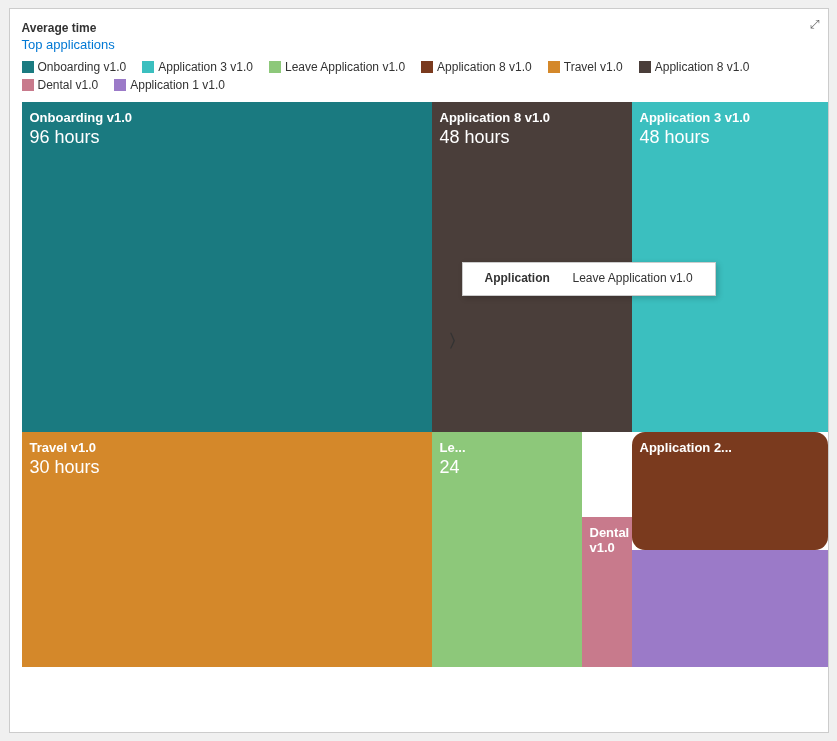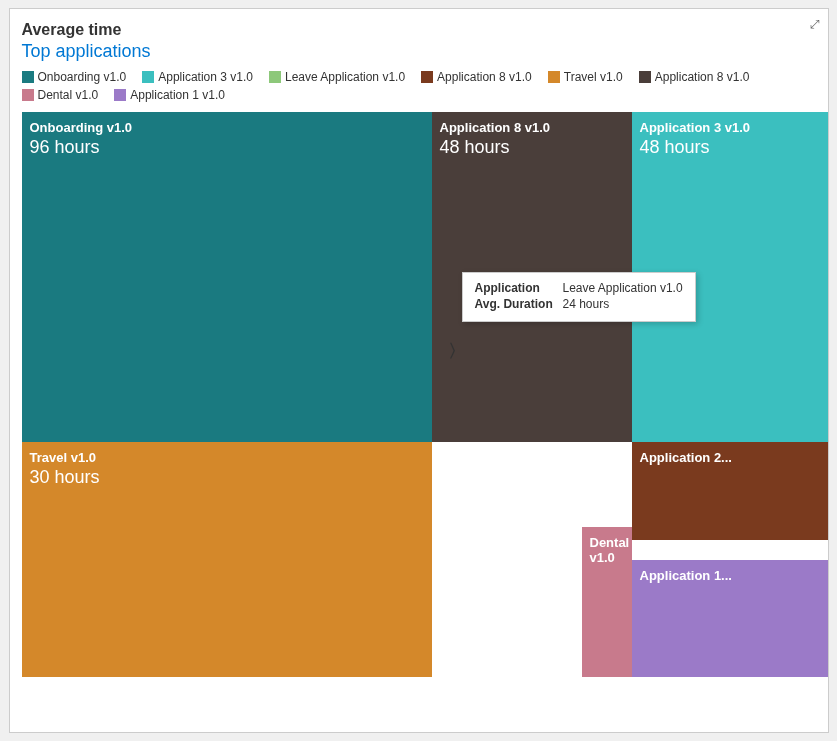"Average time" .card-title { font-size: 16px -> 12px }
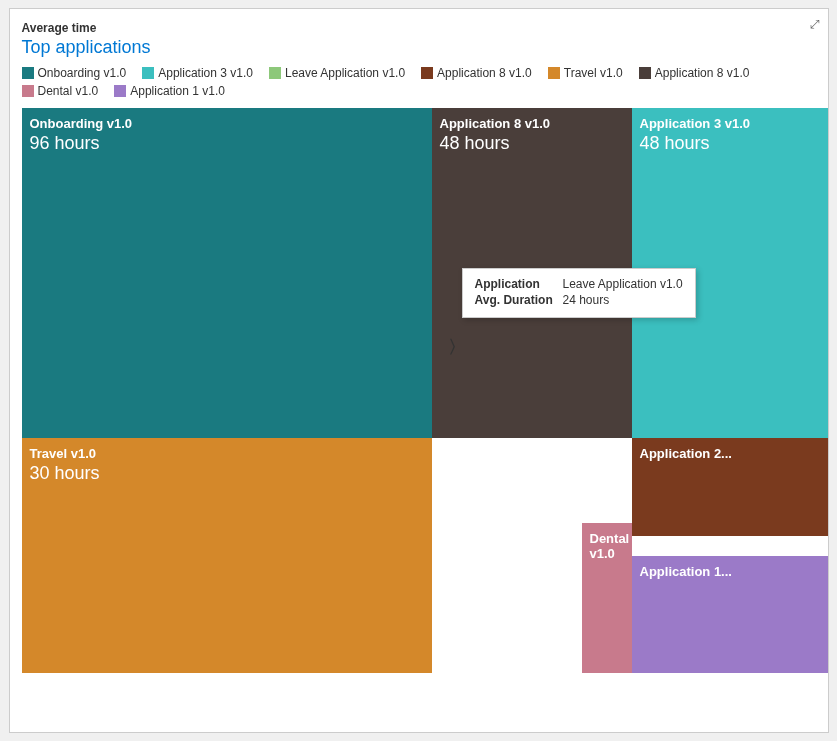"Top applications" .card-subtitle { font-size: 18px -> 13px }
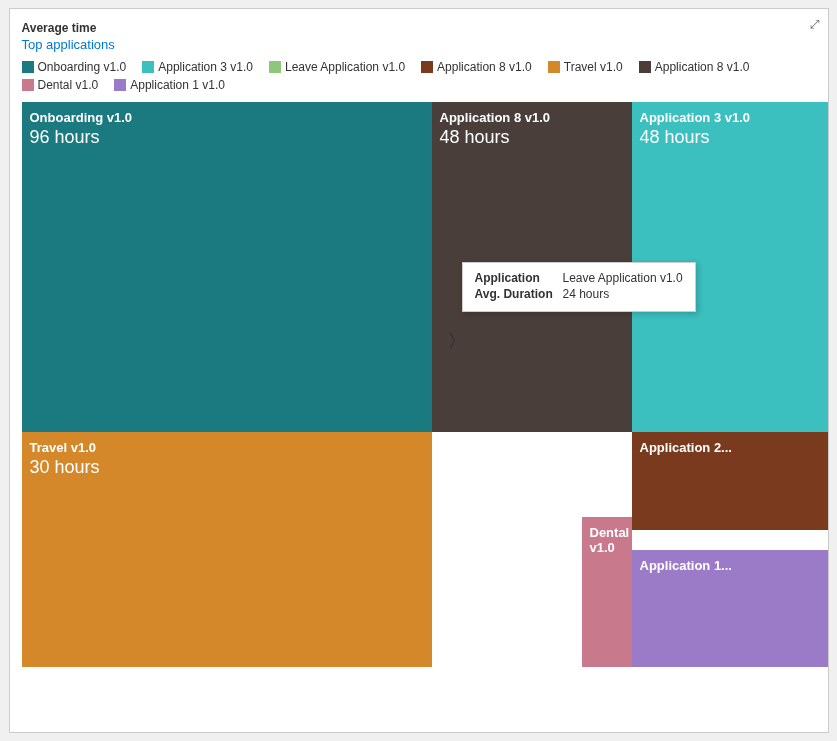"Application" .tooltip { padding: 8px 12px -> 8px 22px }
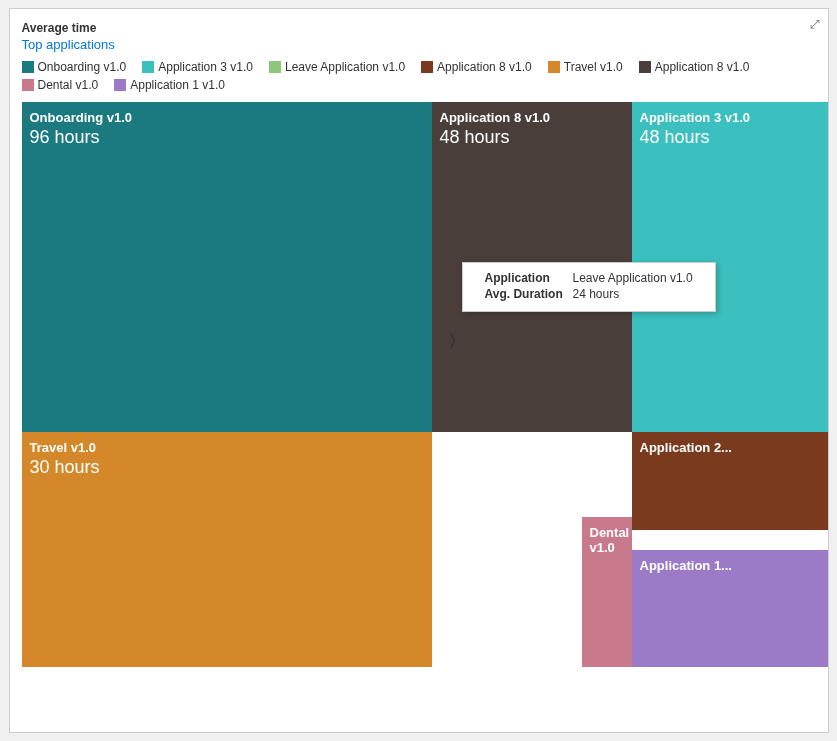"Avg. Duration" div.tooltip-row { html: <div> <span>Avg. Duration</span> <span>24 hours</span> </div> -> none }
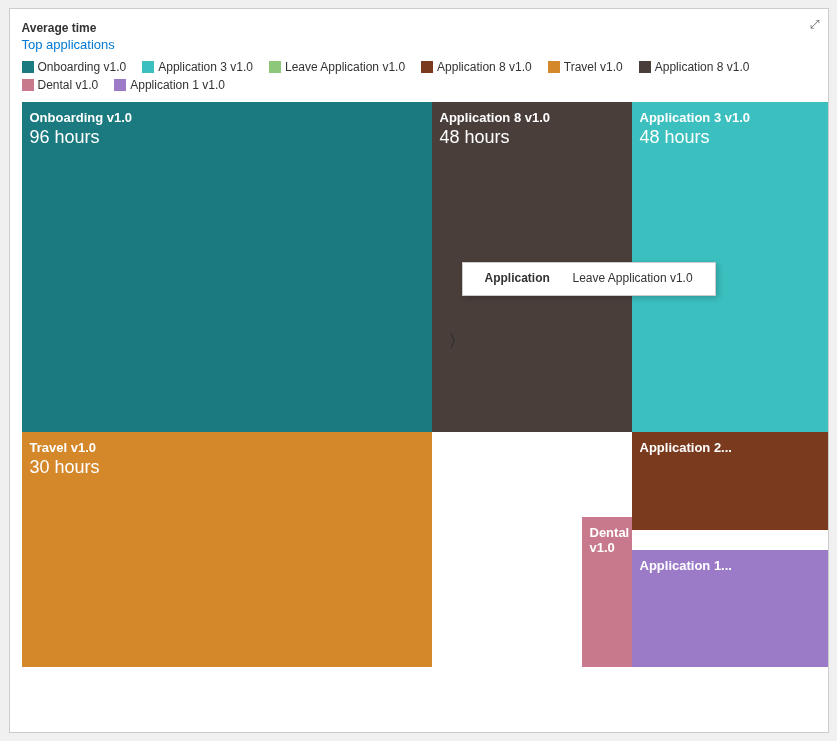"Le..." div.tile { html: none -> <div> <div>Le...</div> <div>24</div> </div> }
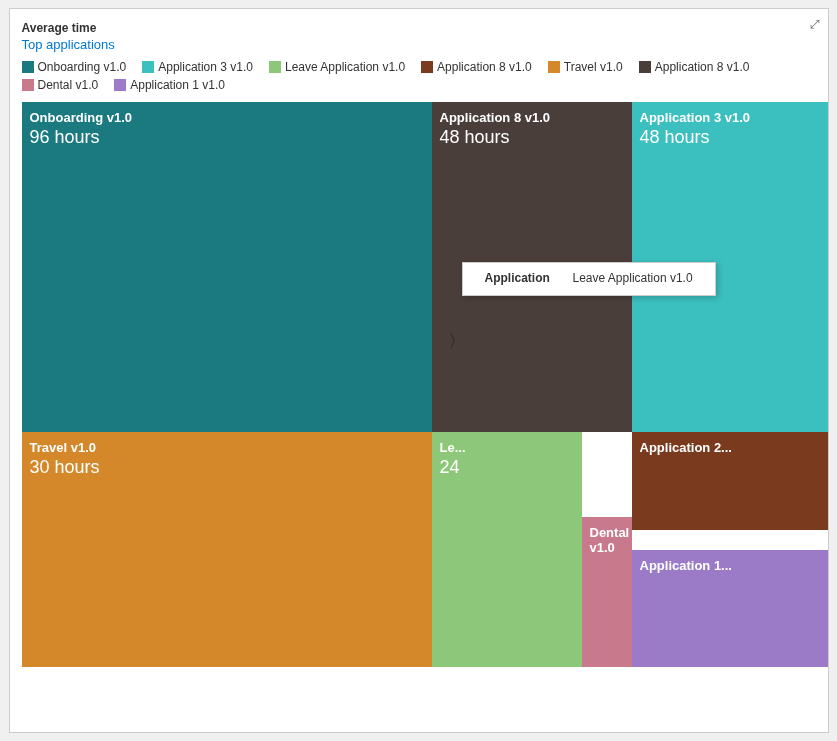"Application 2..." div.tile { border-radius: none -> 13px; height: 98px -> 118px }
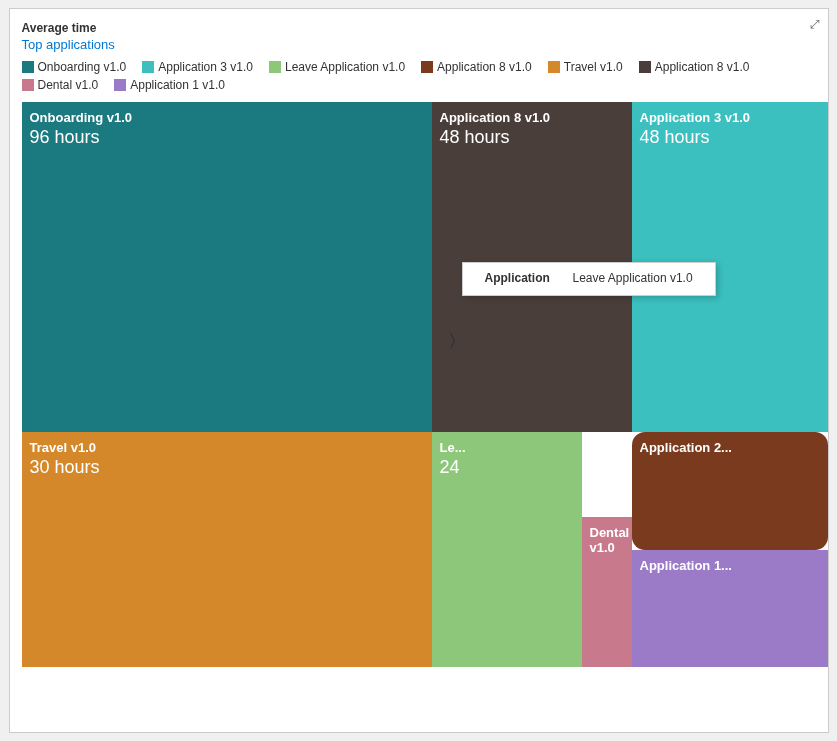"Application 1..." div.tile-name { html: <div>Application 1...</div> -> none }
